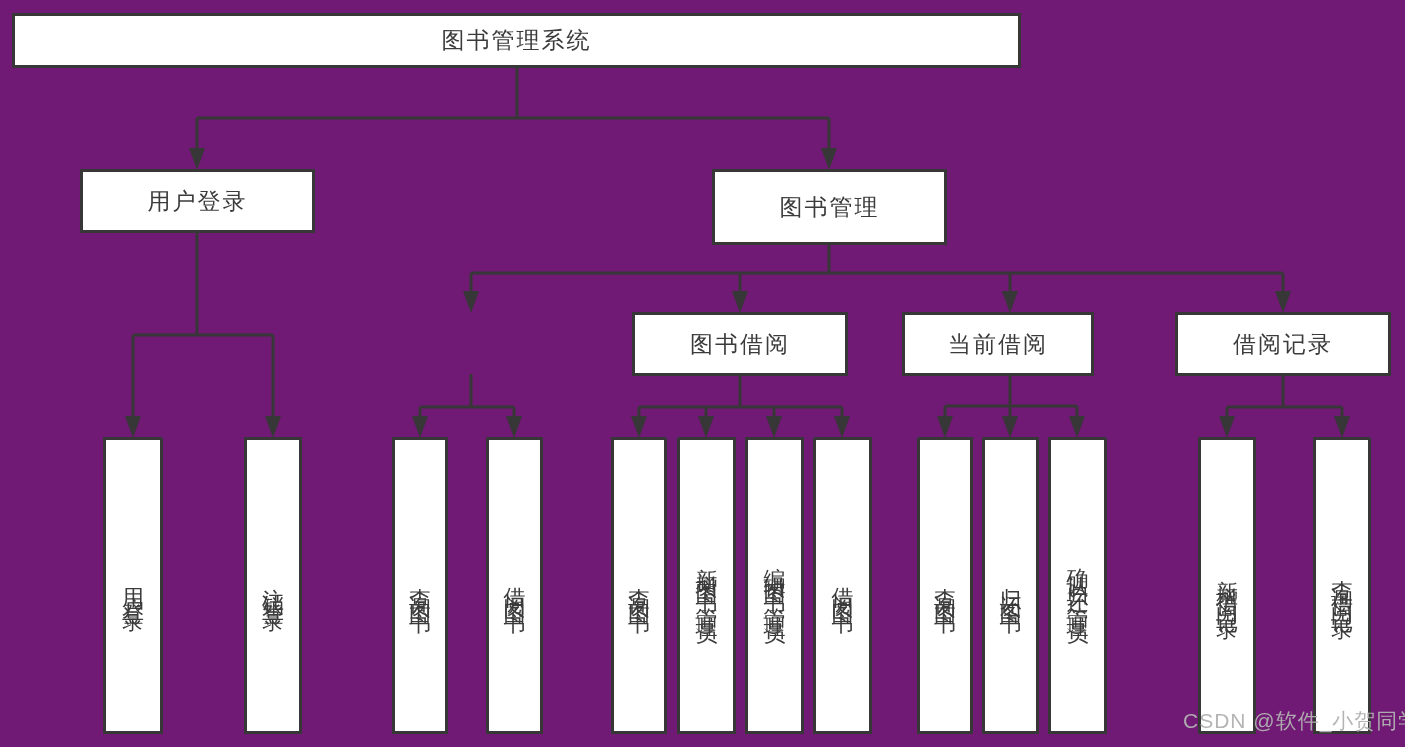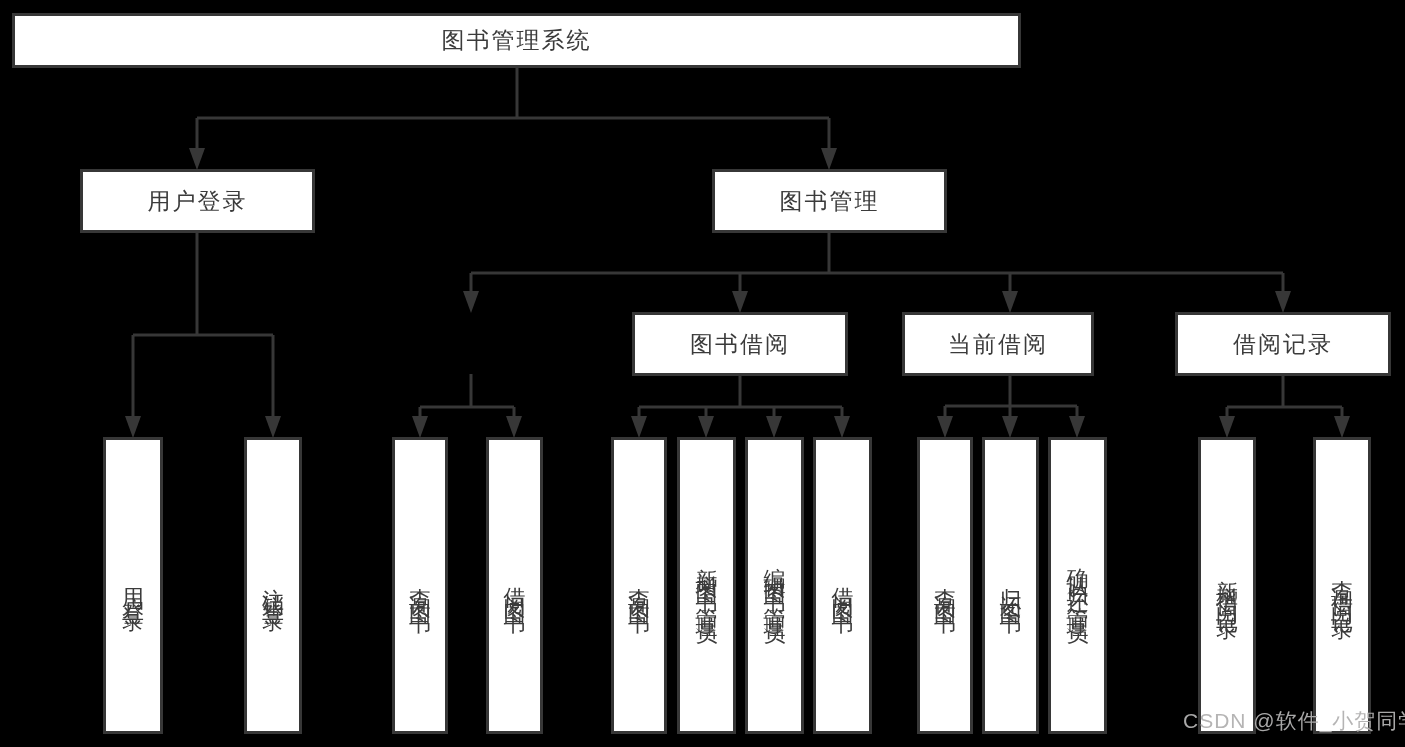"图书管理系统" .stage { background: #000000 -> #701a75 }
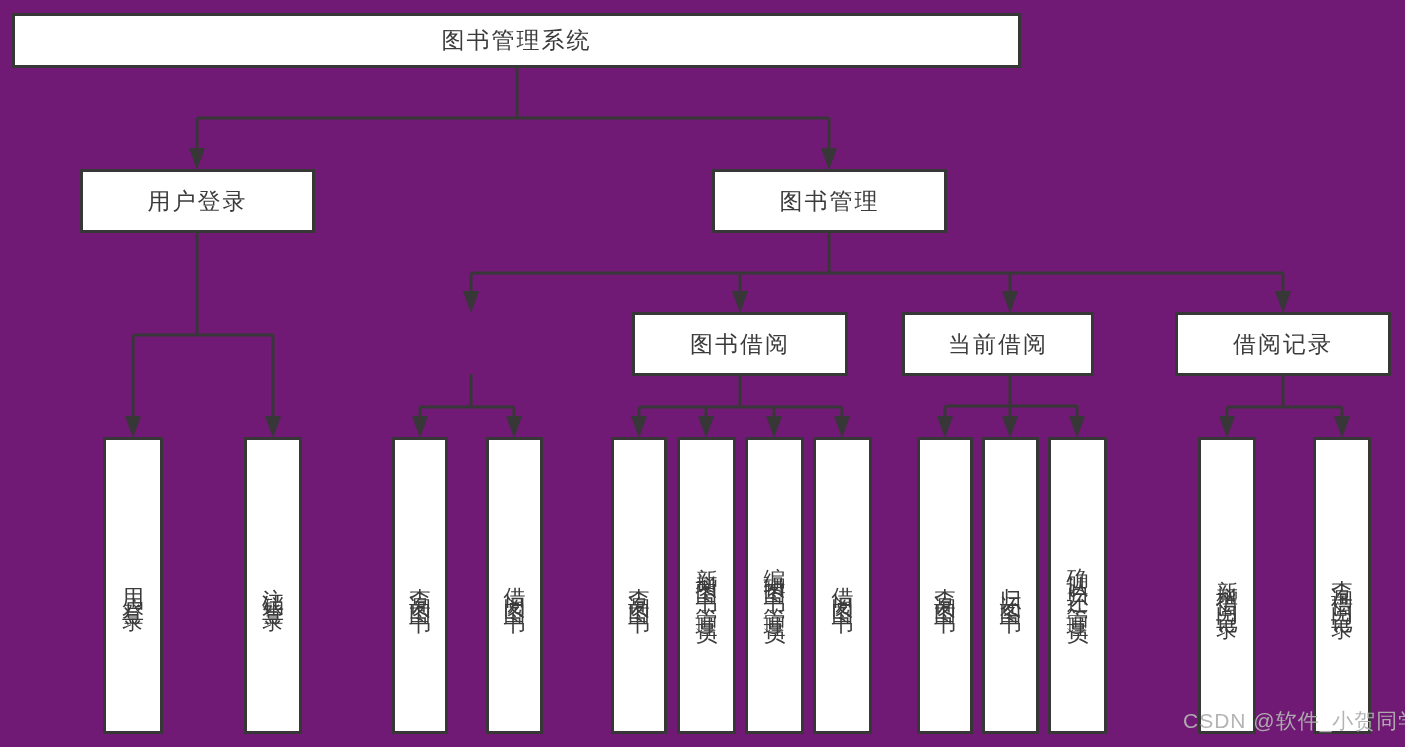"图书管理" div.node { height: 64px -> 76px }
